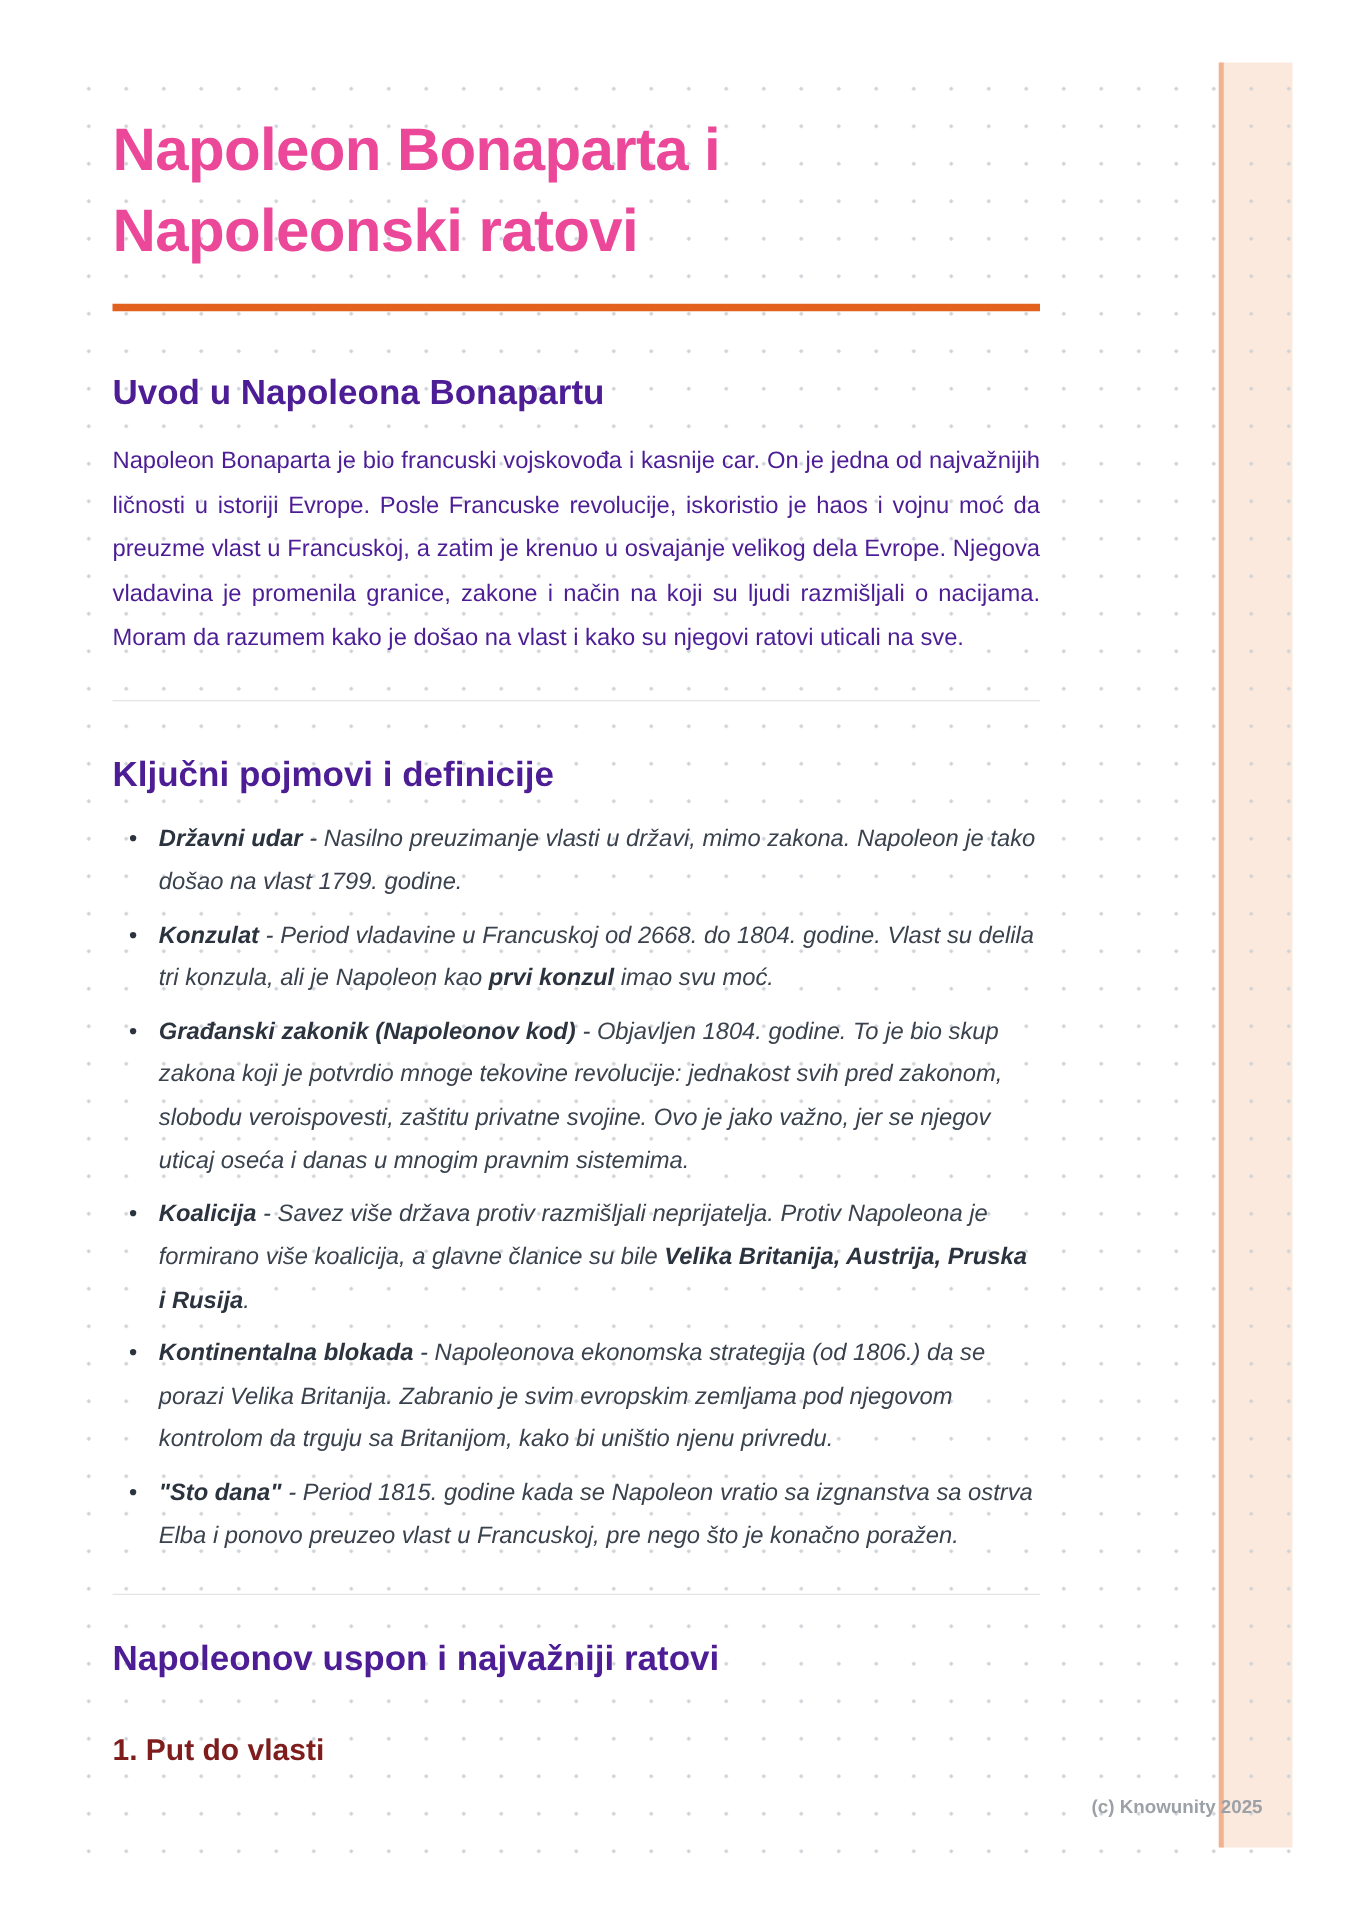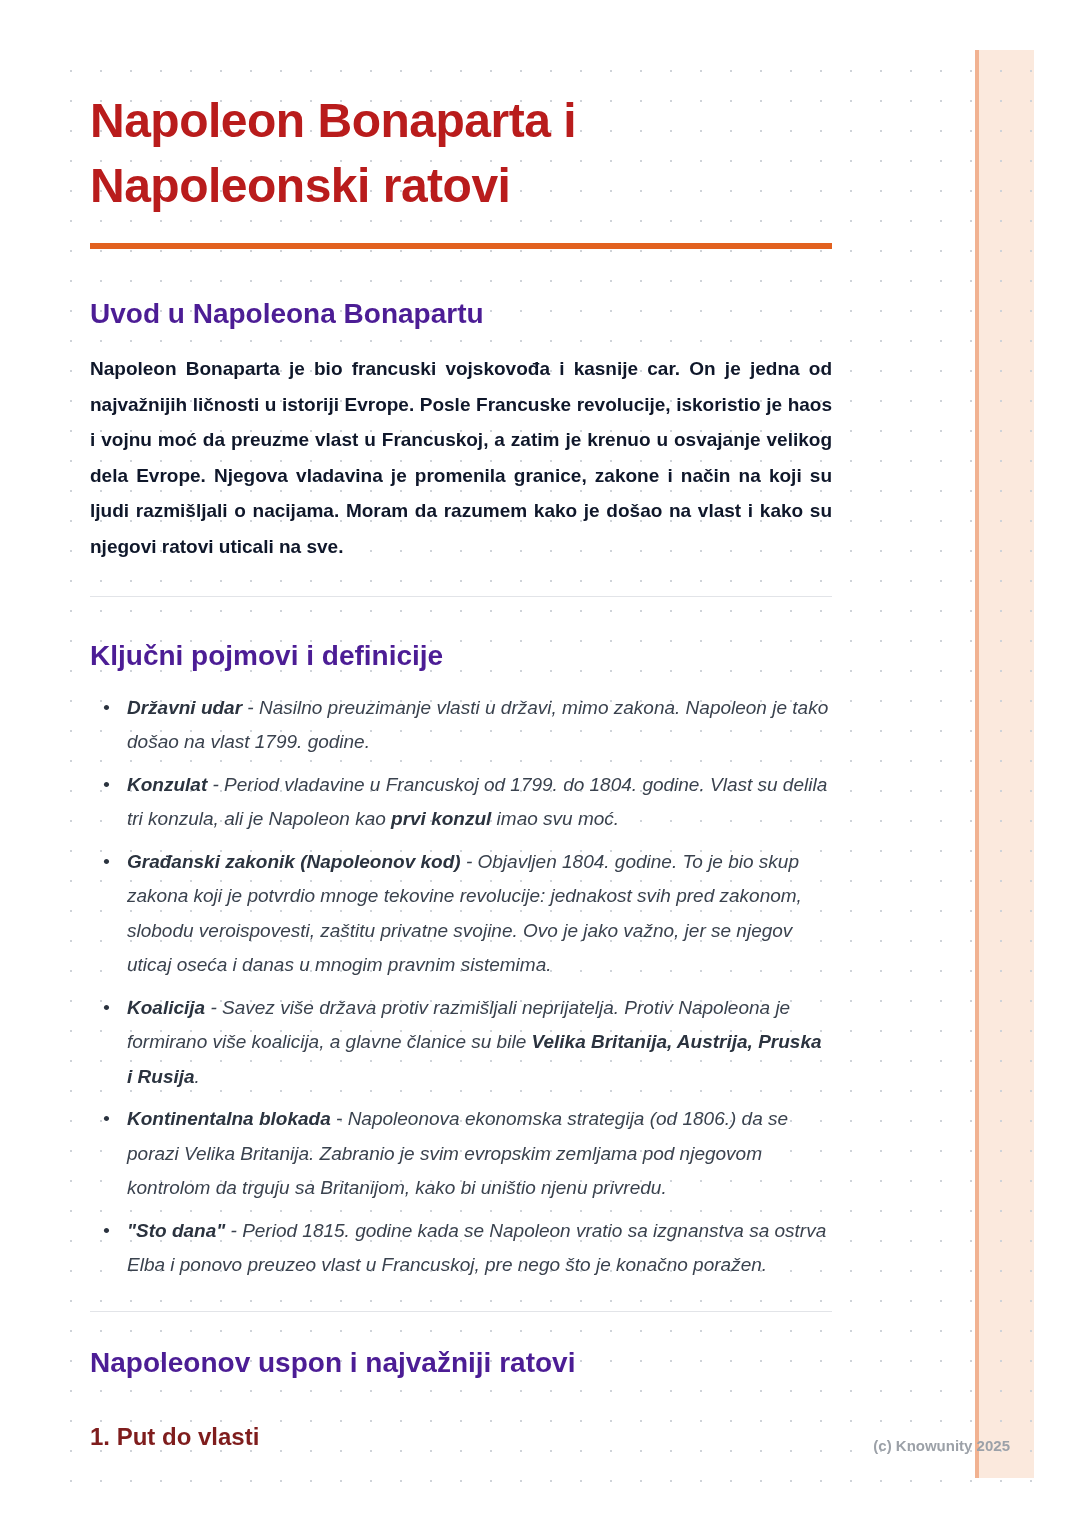"Napoleon Bonaparta i Napoleonski ratovi" h1.doc-title { color: #b91c1c -> #ec4899 }
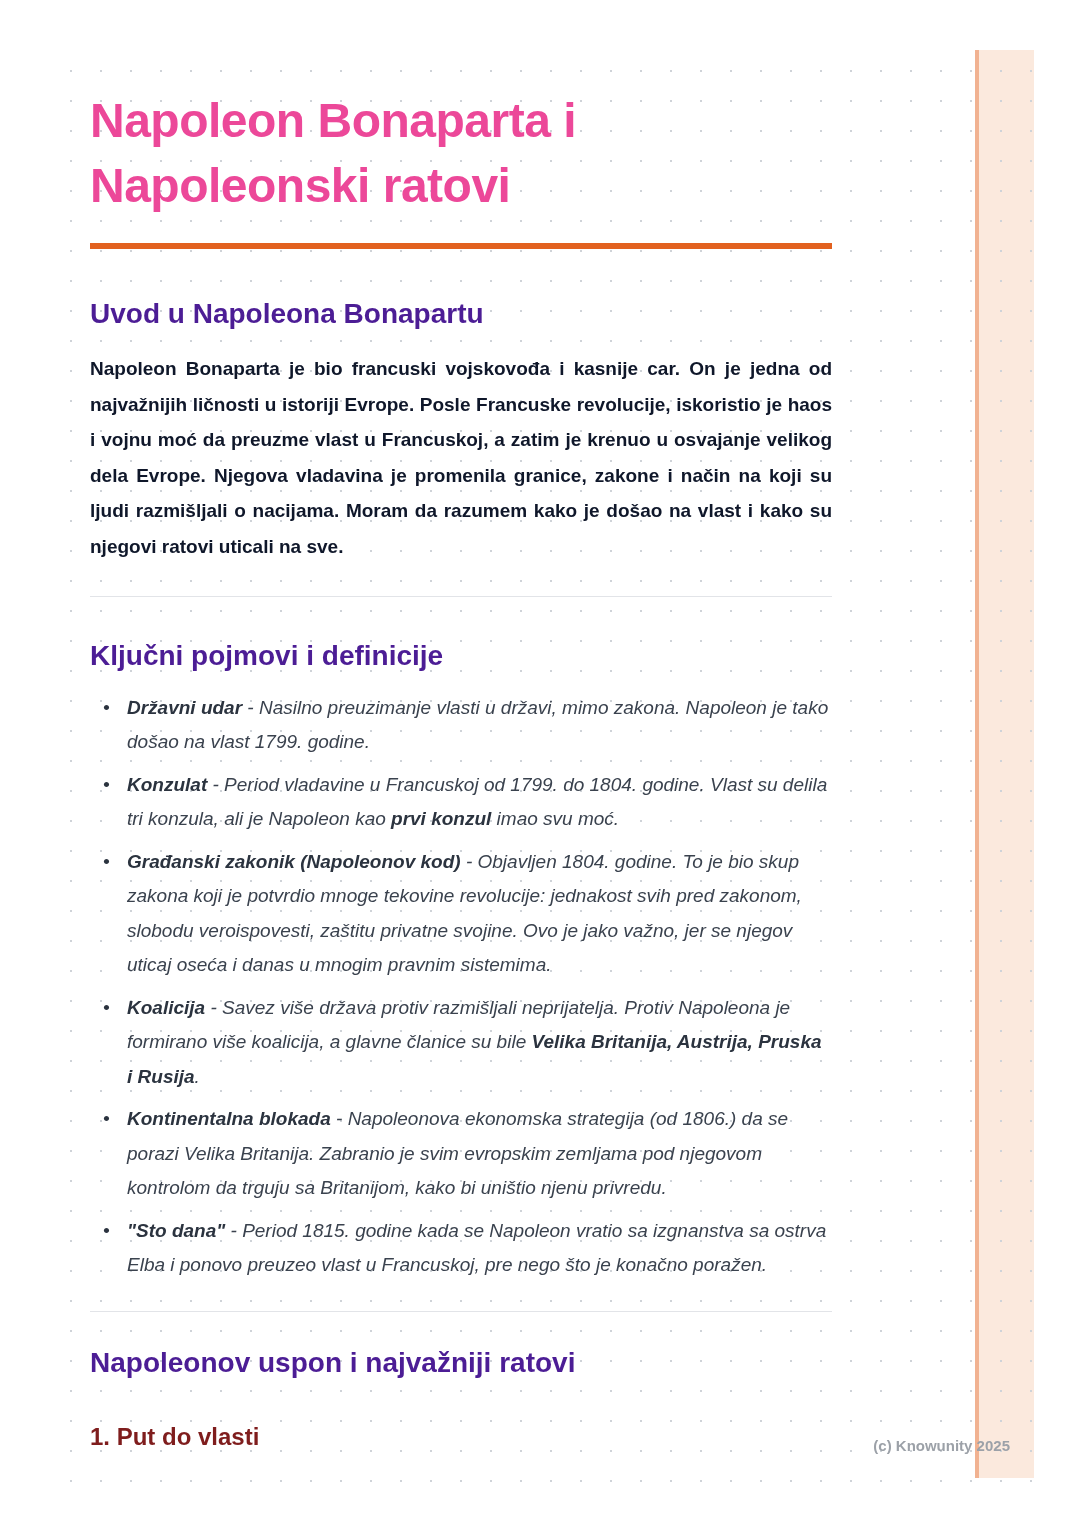"Napoleon Bonaparta je bio francuski" p.body-text { color: #0f172a -> #4c1d95; font-weight: bold -> none }
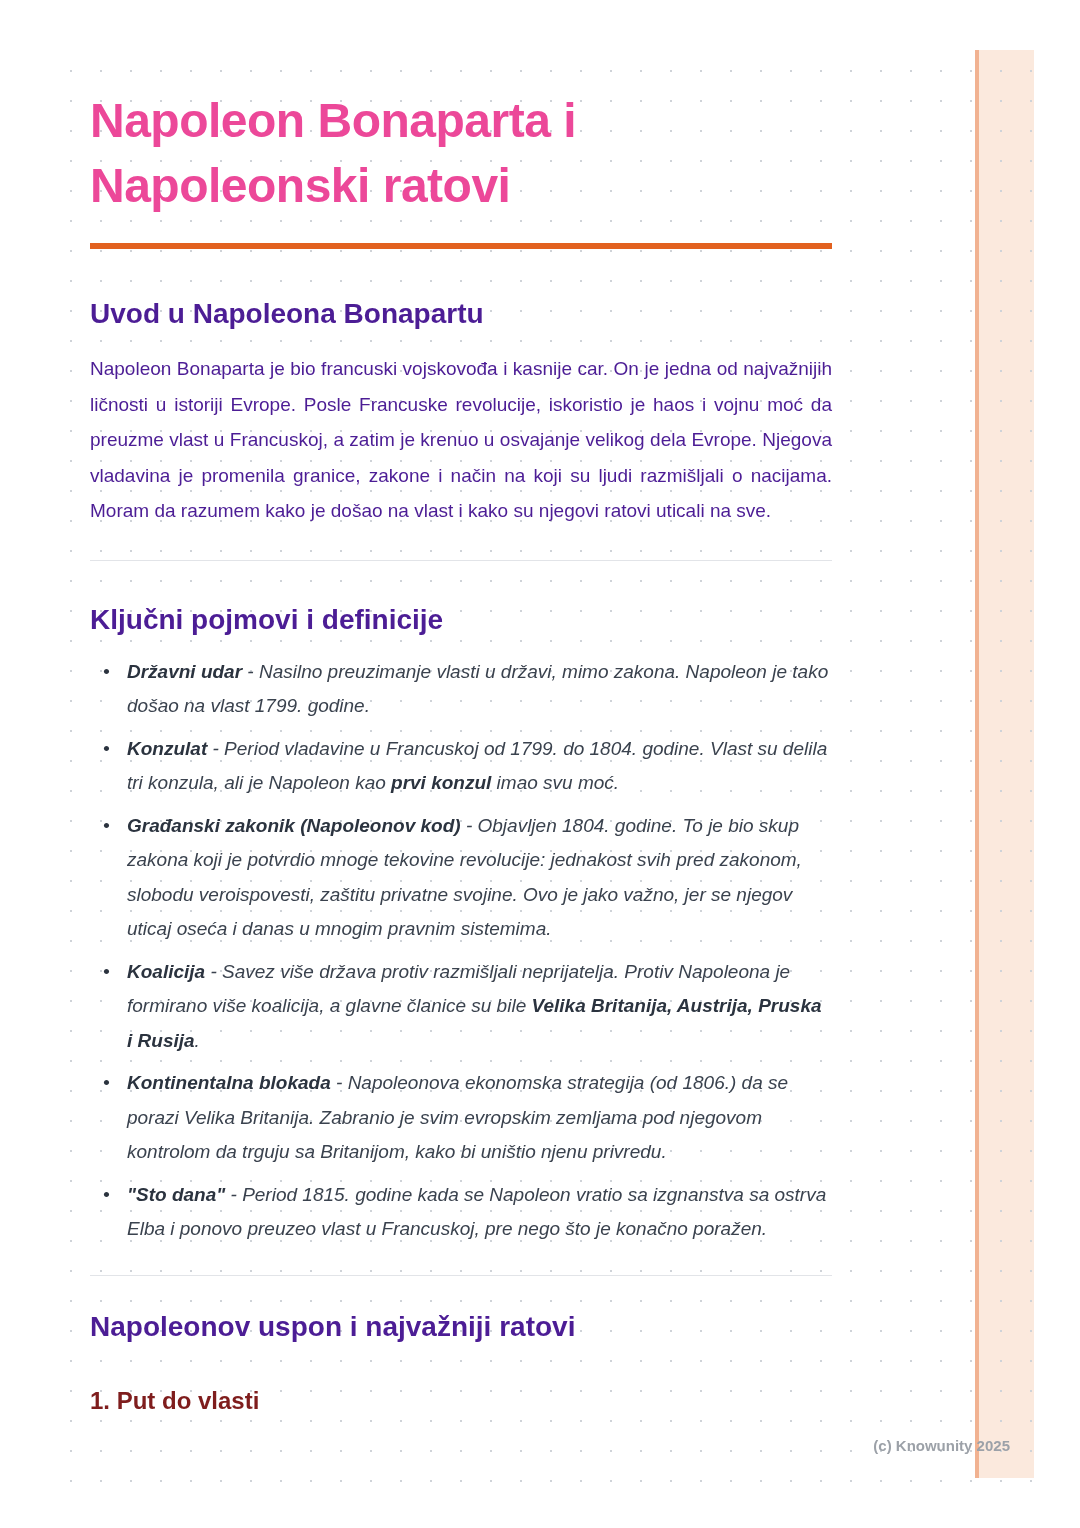"- Period vladavine u Francuskoj" span { text: 1799 -> 2668 }
